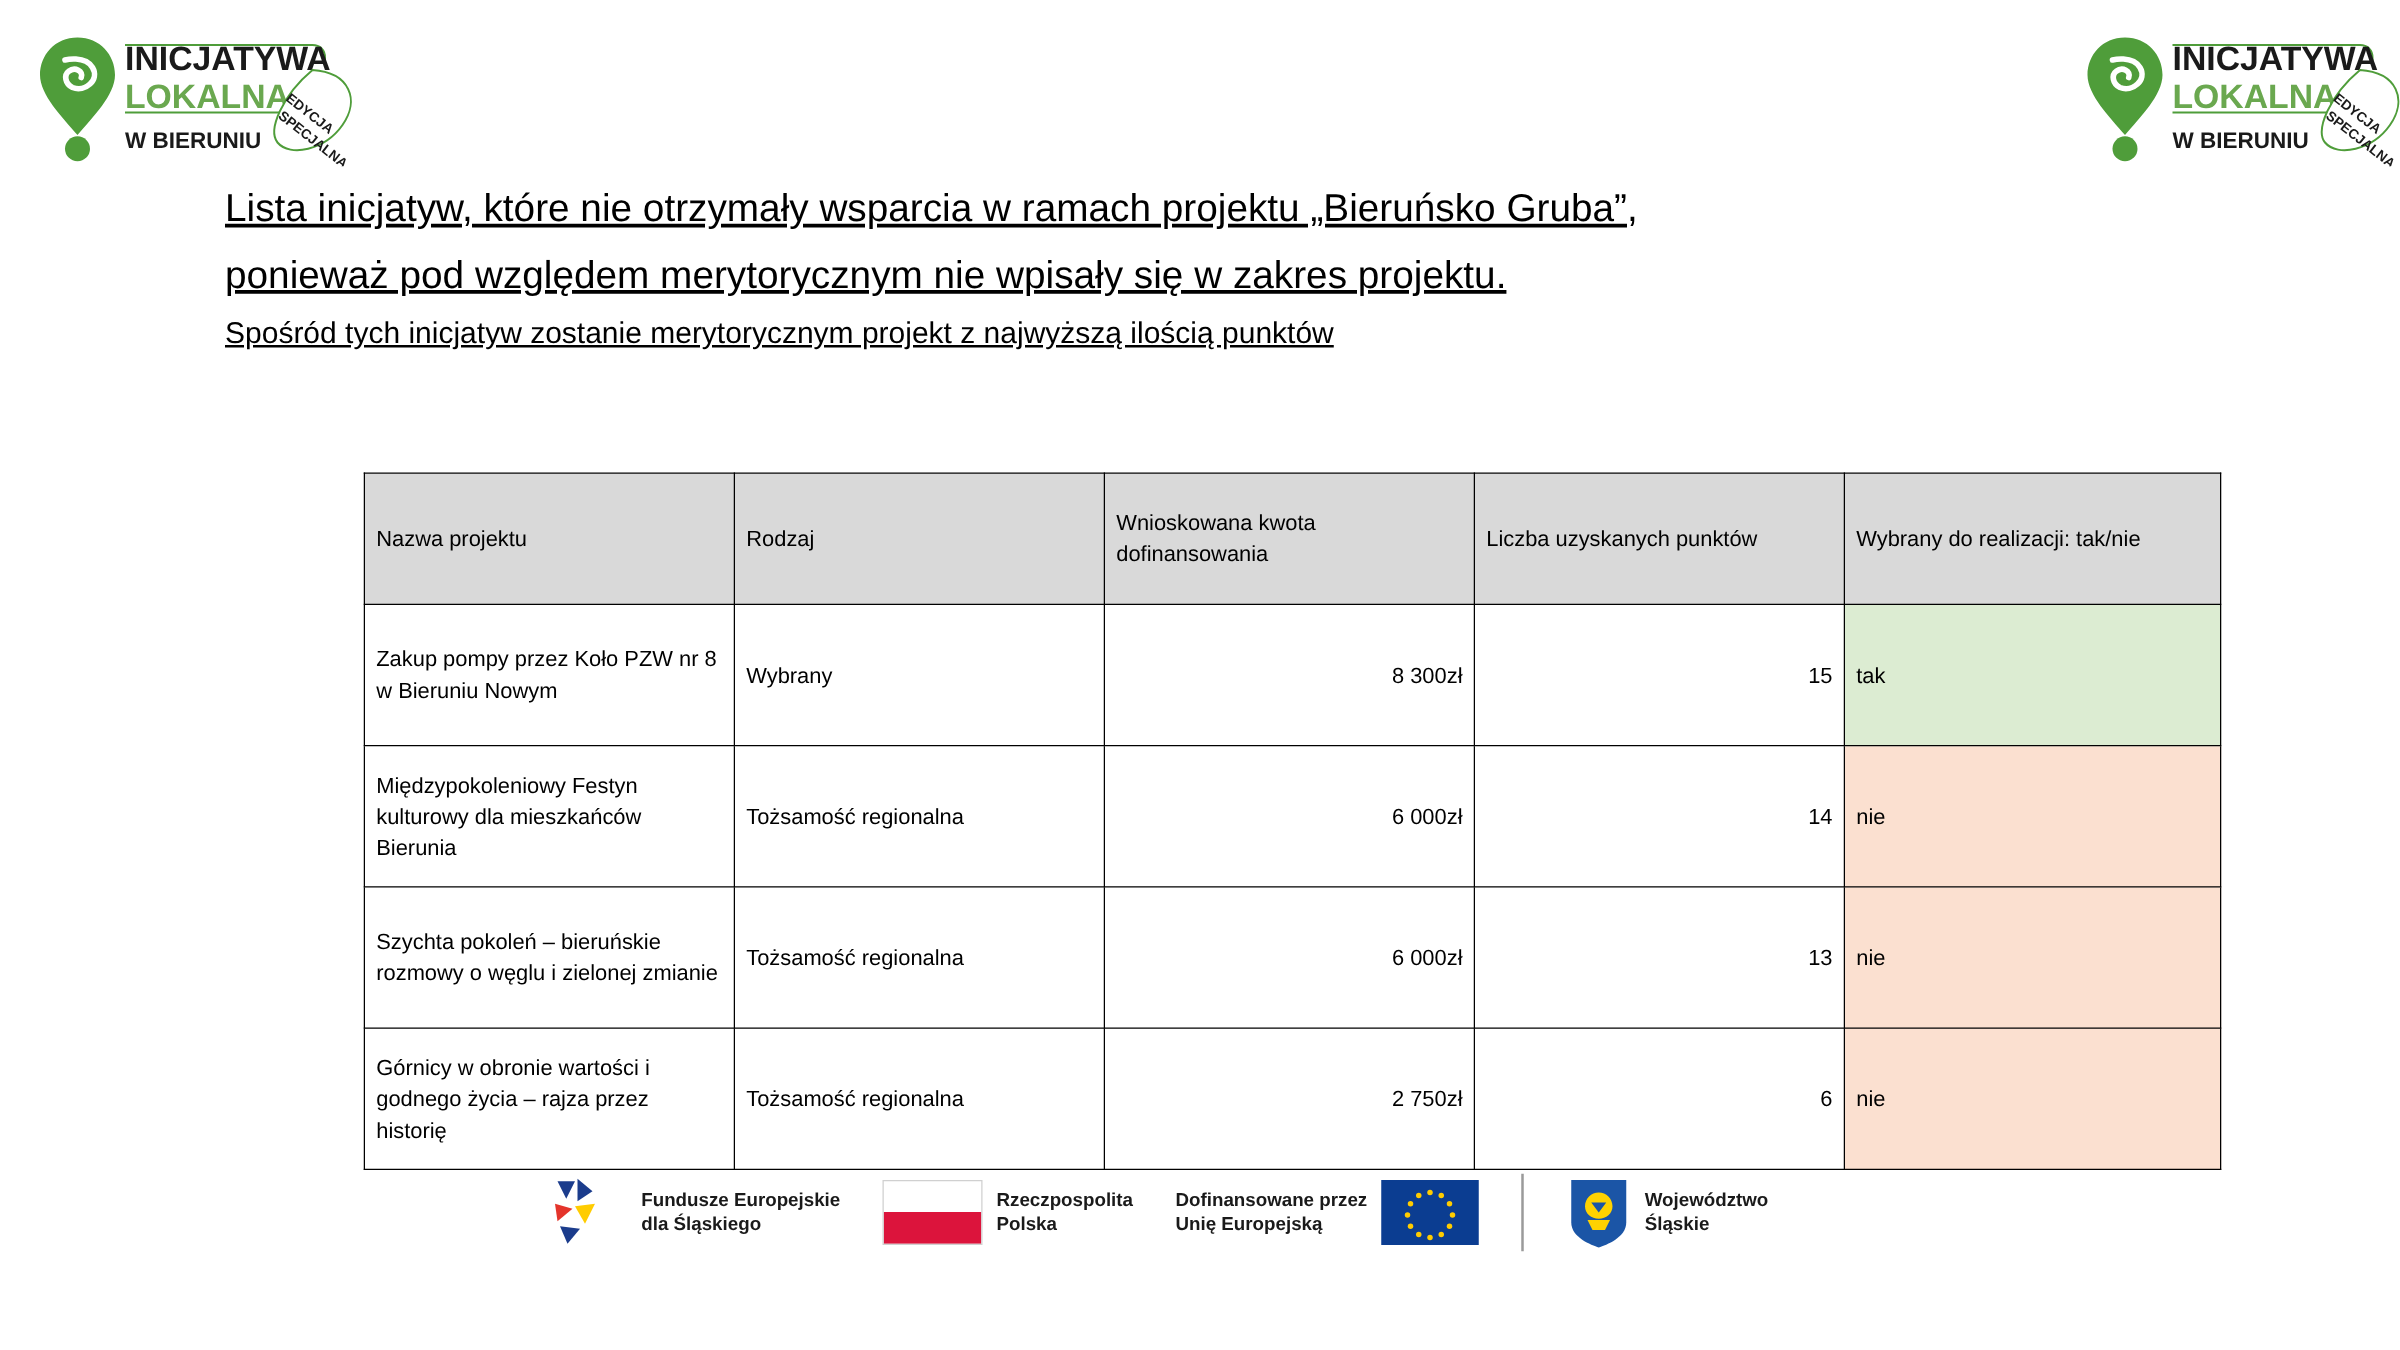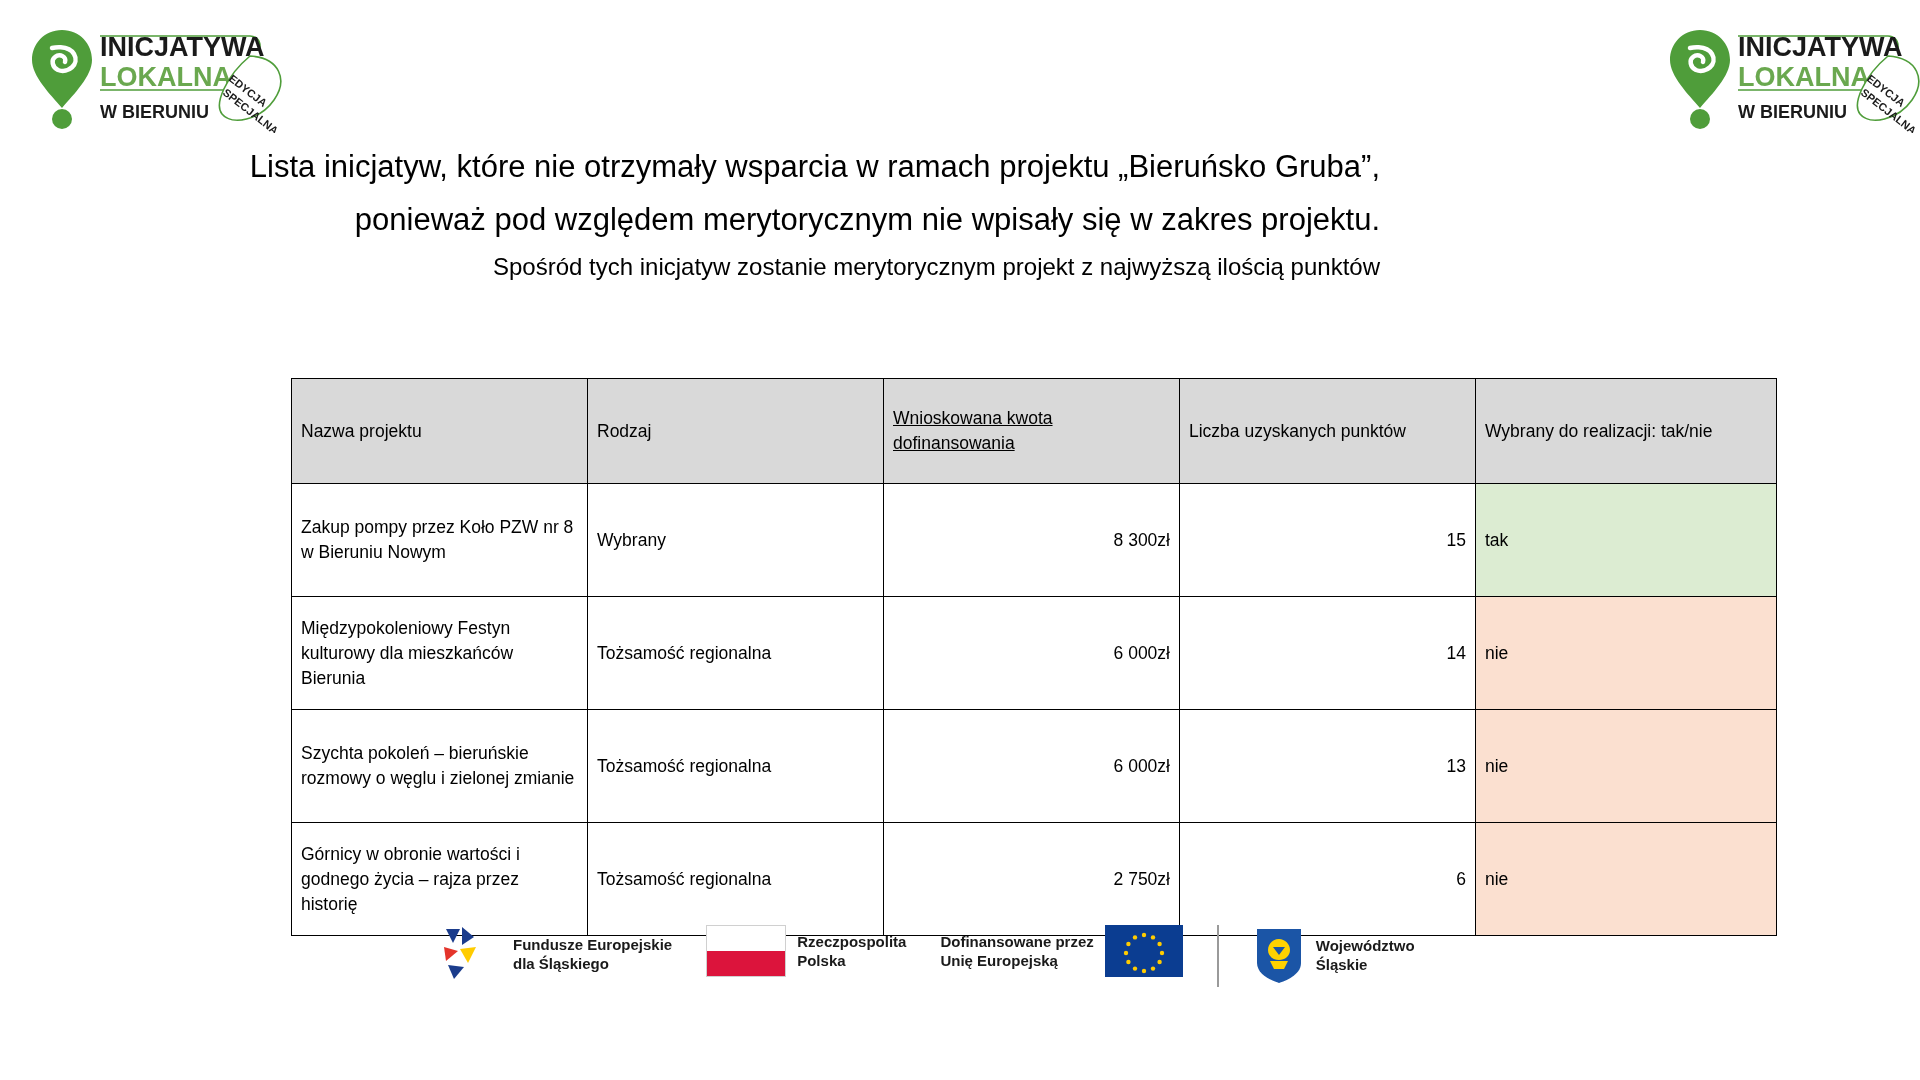"Lista inicjatyw, które nie otrzymały" .title-block { text-align: right -> left; text-decoration: none -> underline }
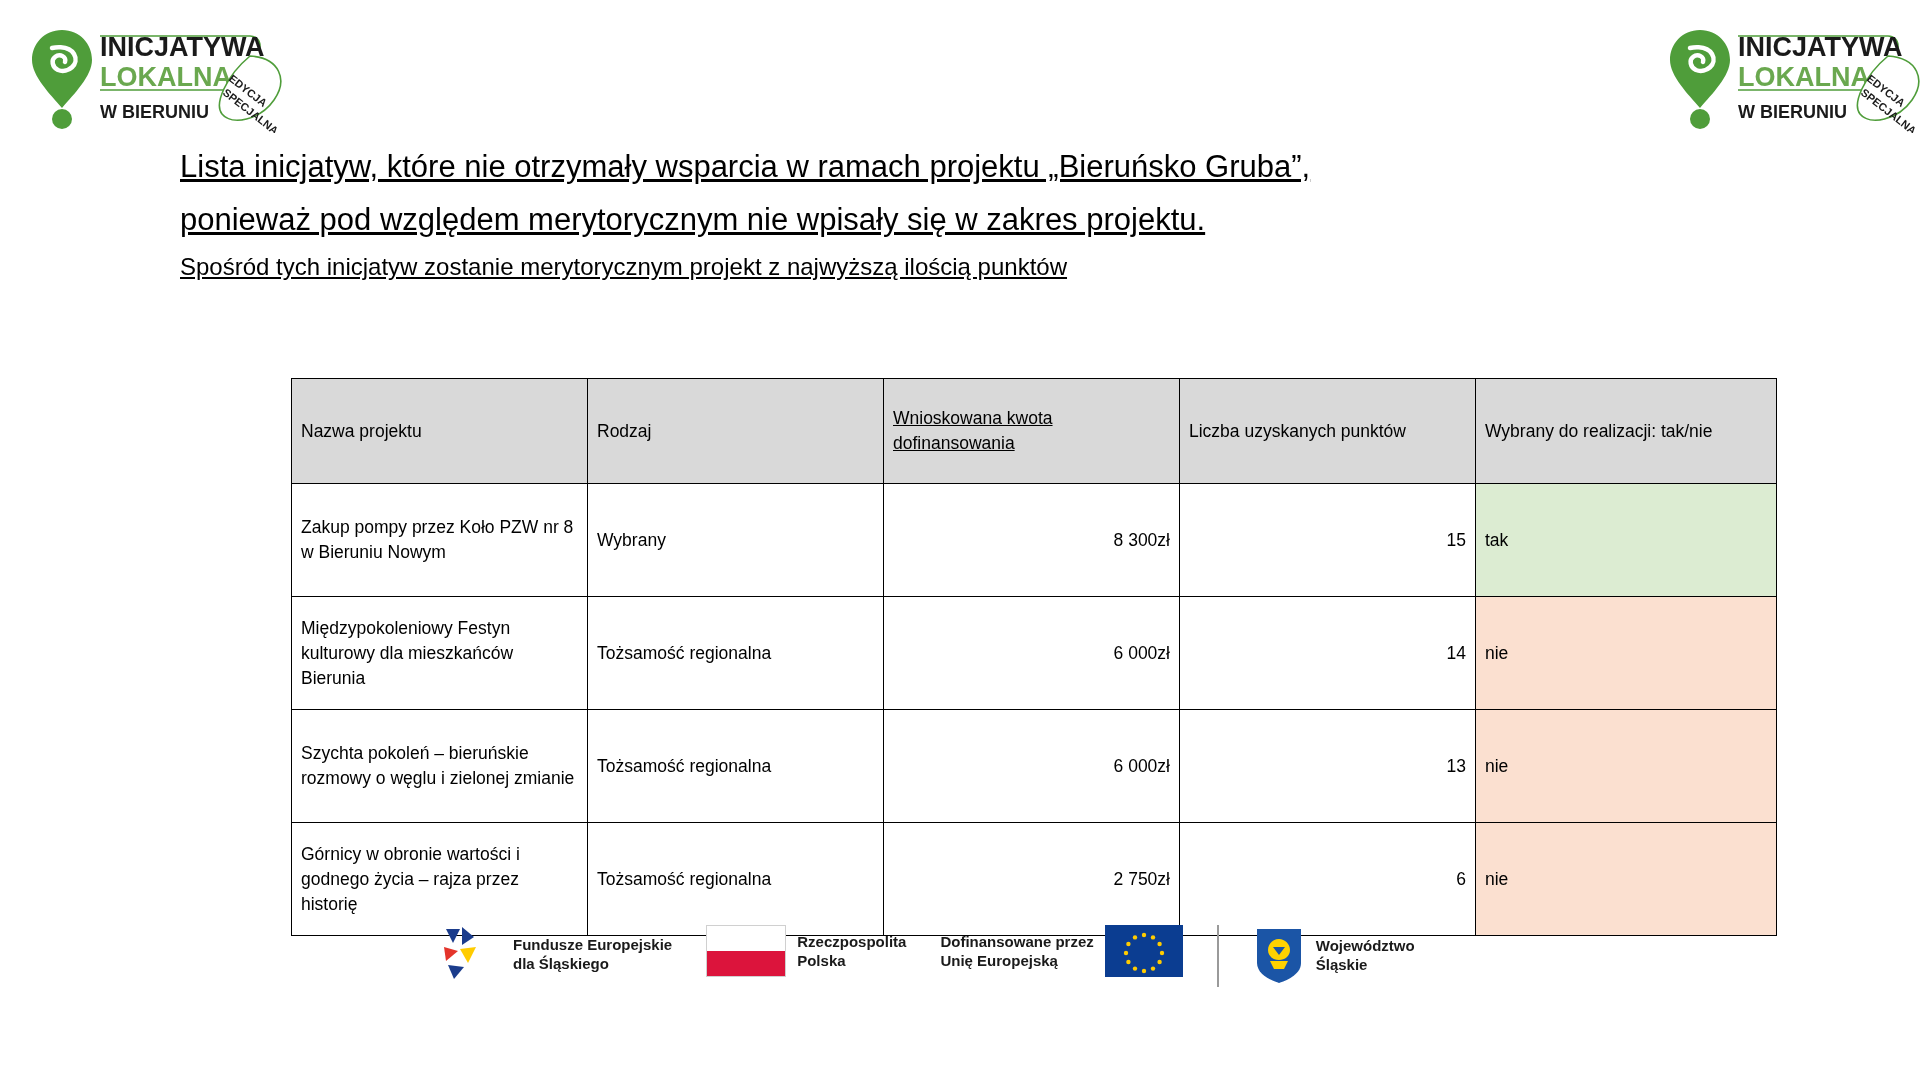"Wnioskowana kwota dofinansowania" .col-amt { text-decoration: underline -> none }
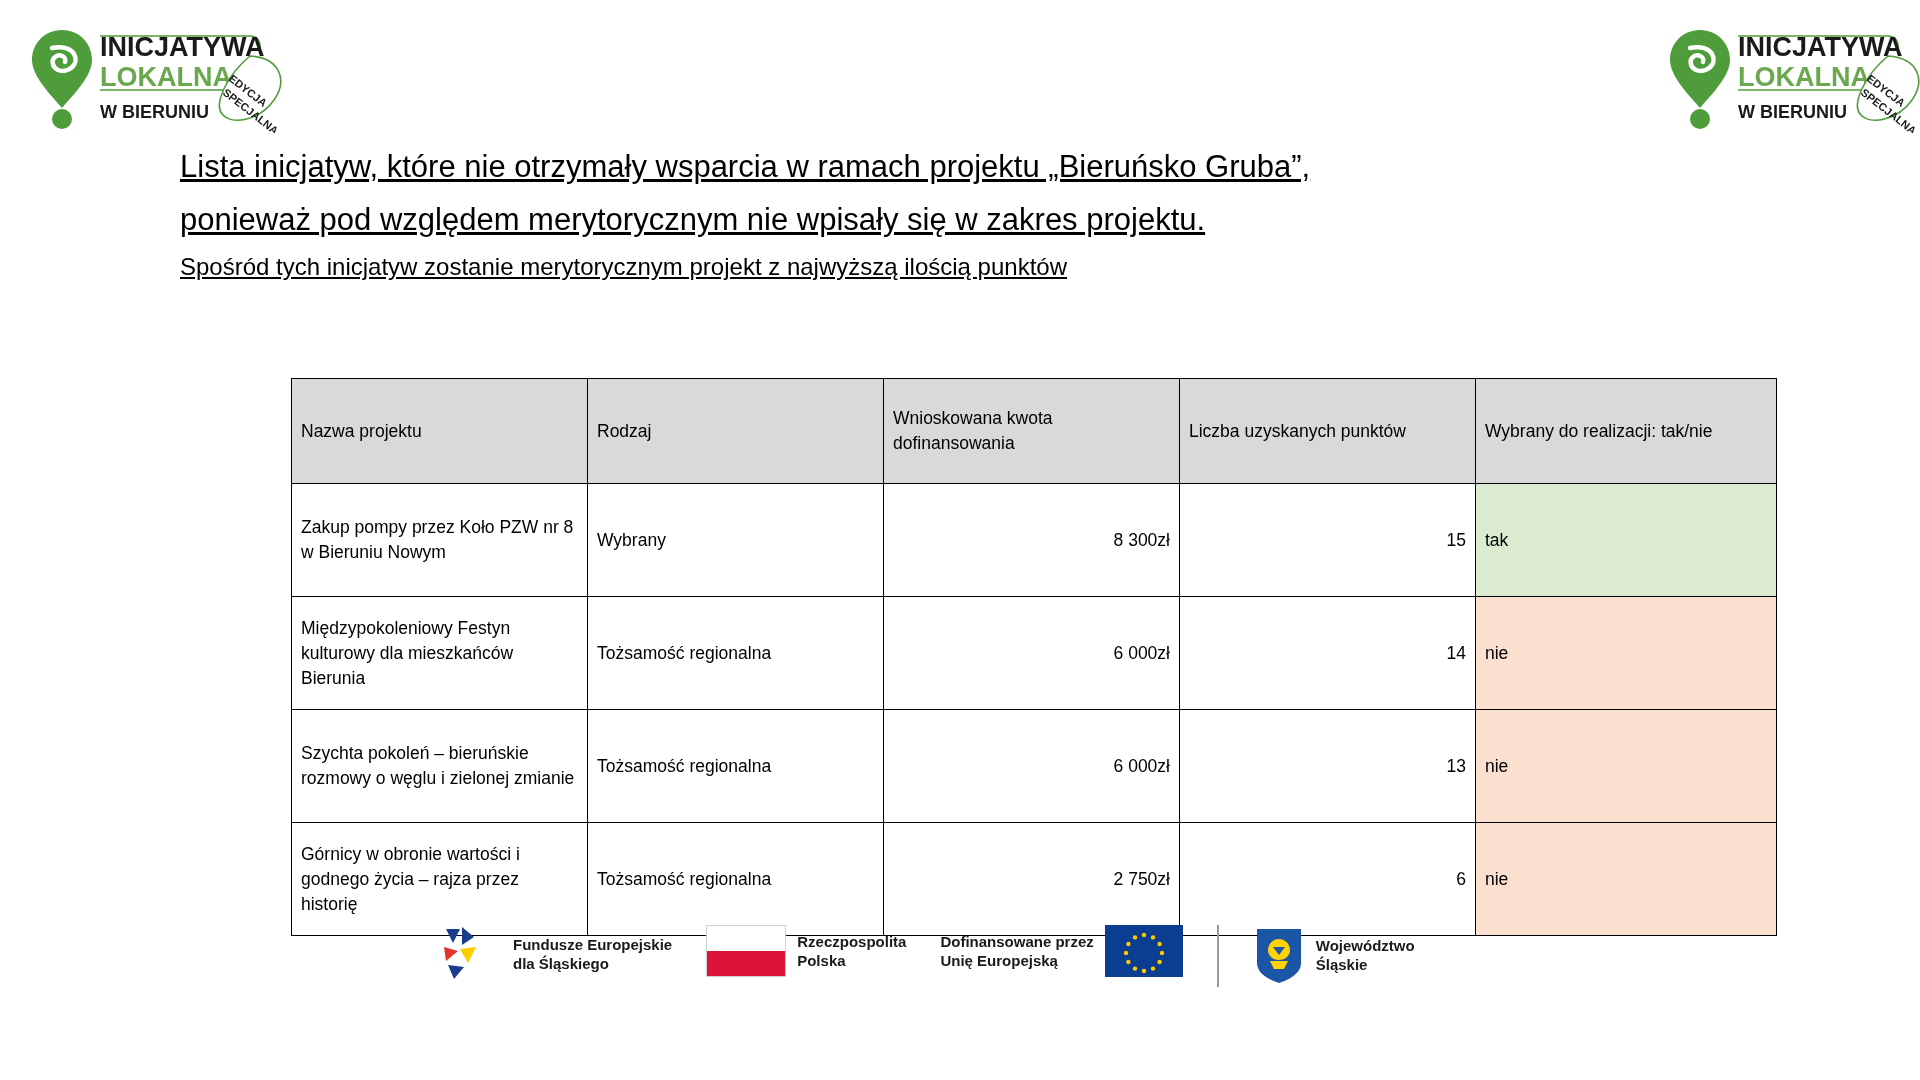"Fundusze Europejskie" .footer { align-items: flex-start -> center }
